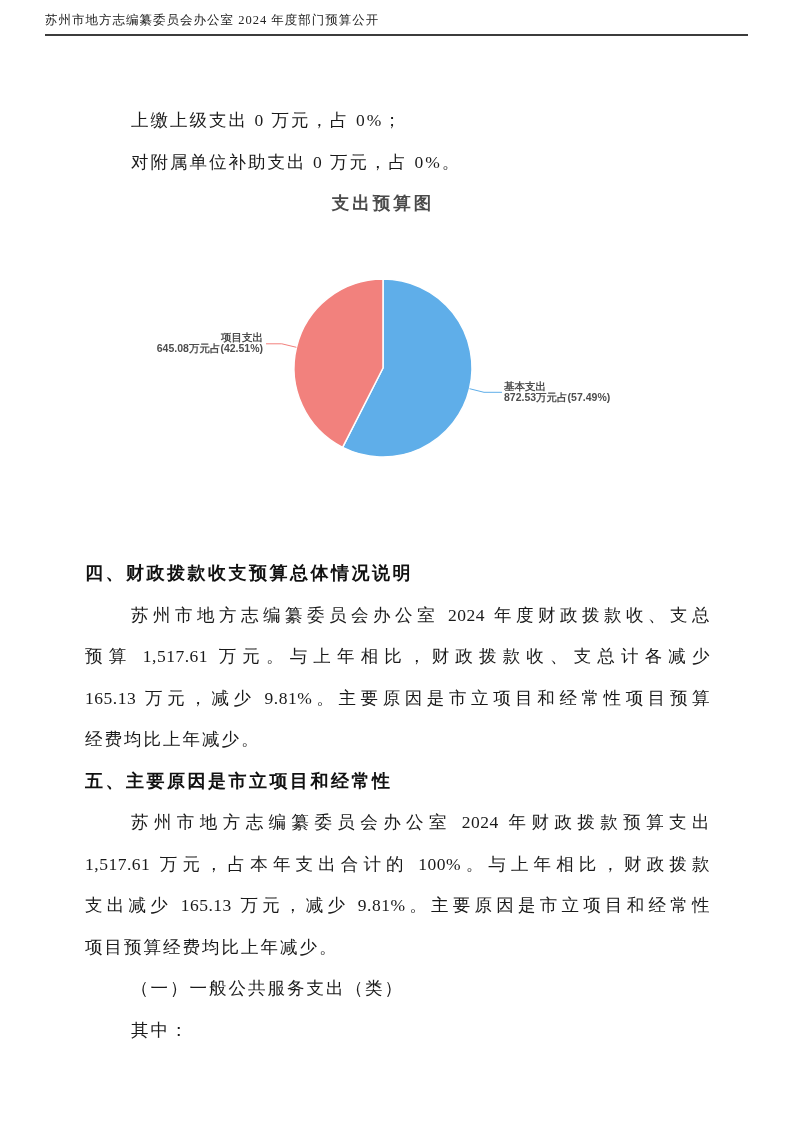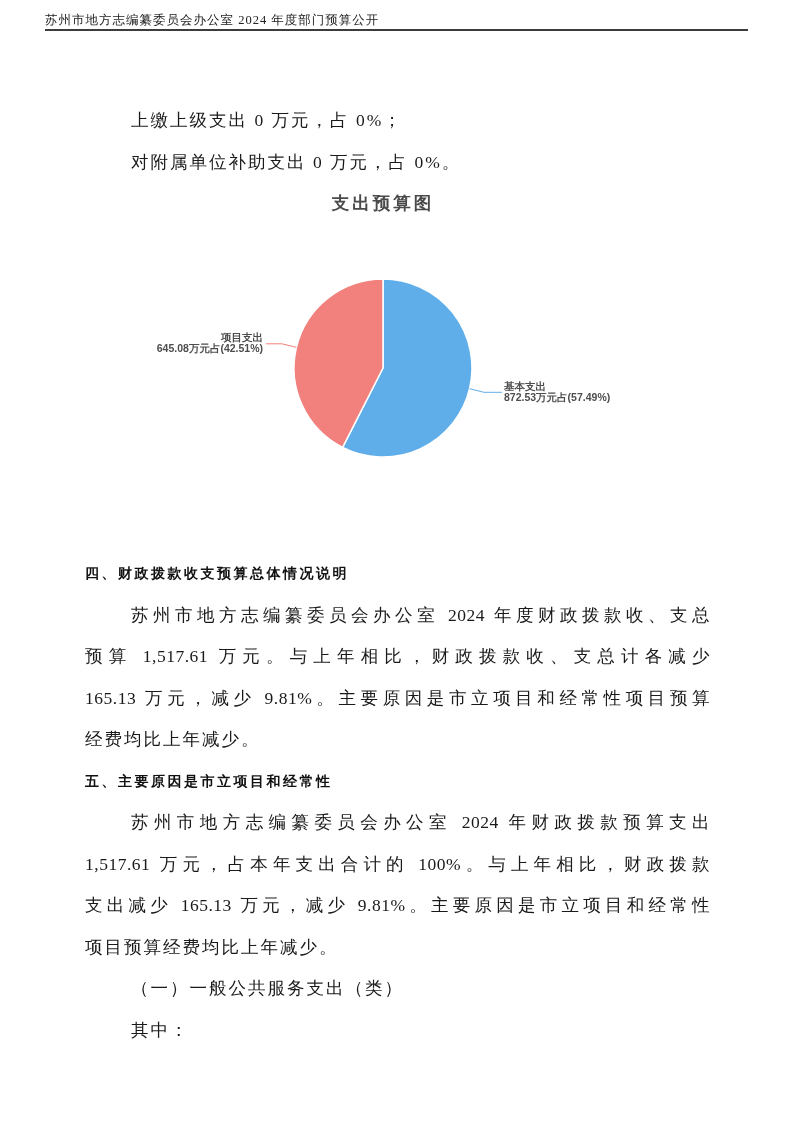"苏州市地方志编纂委员会办公室 2024 年度部门预算公开" .doc-header { padding-bottom: none -> 5px }
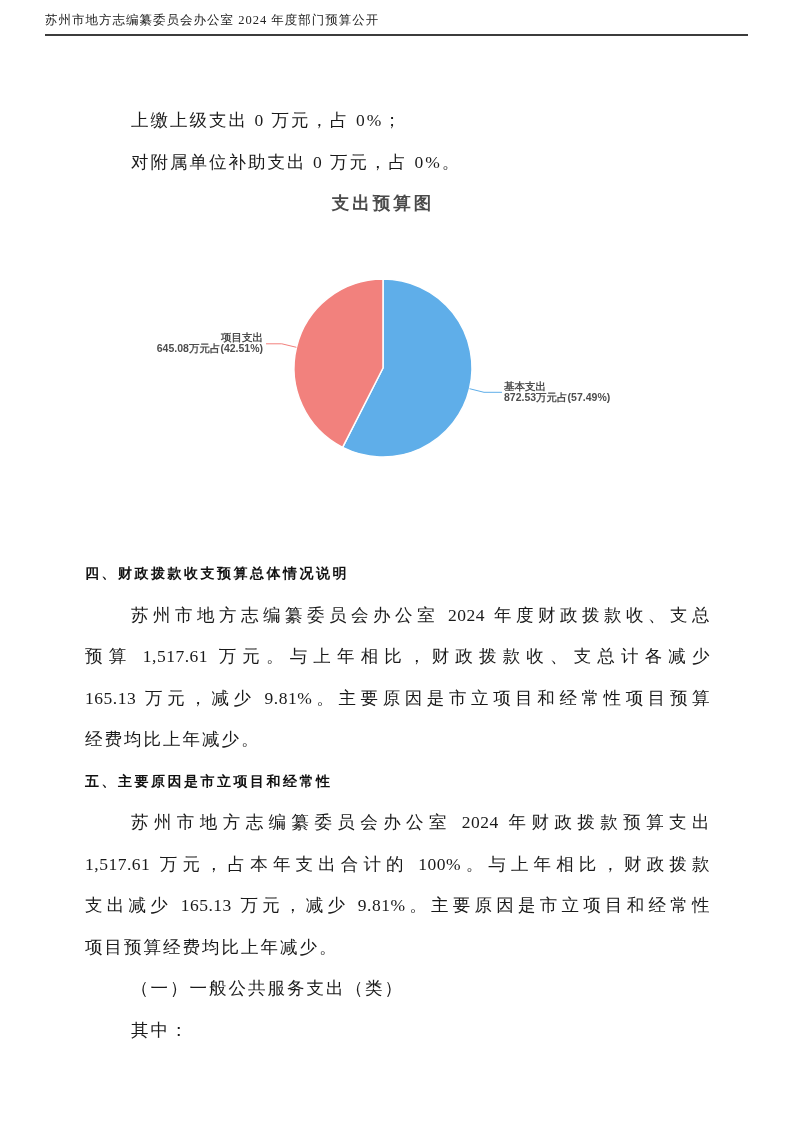"四、财政拨款收支预算总体情况说明" .heading-line { font-size: 14px -> 18px }
